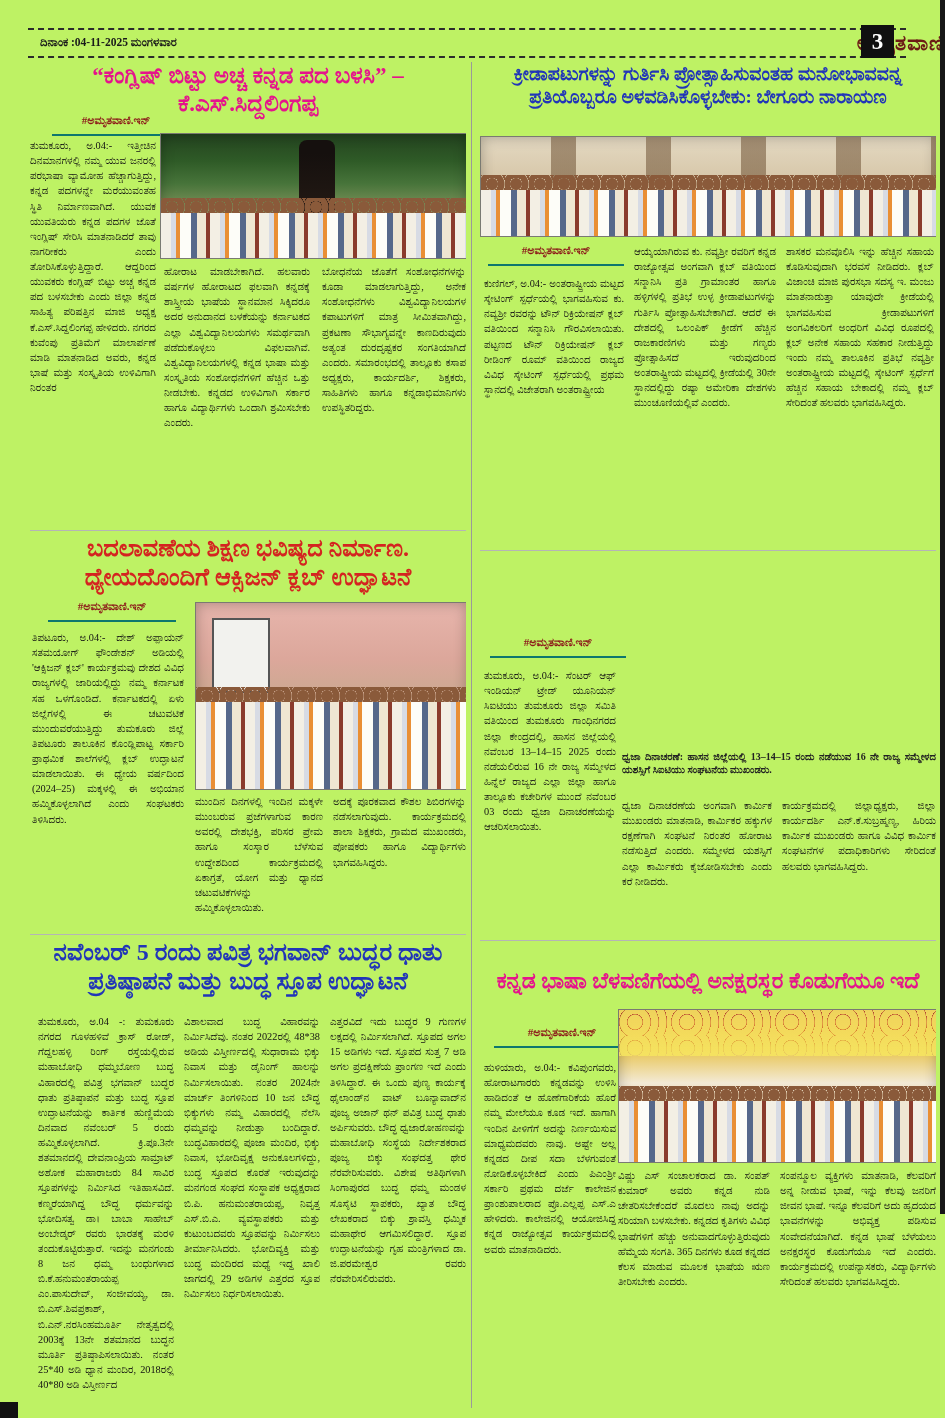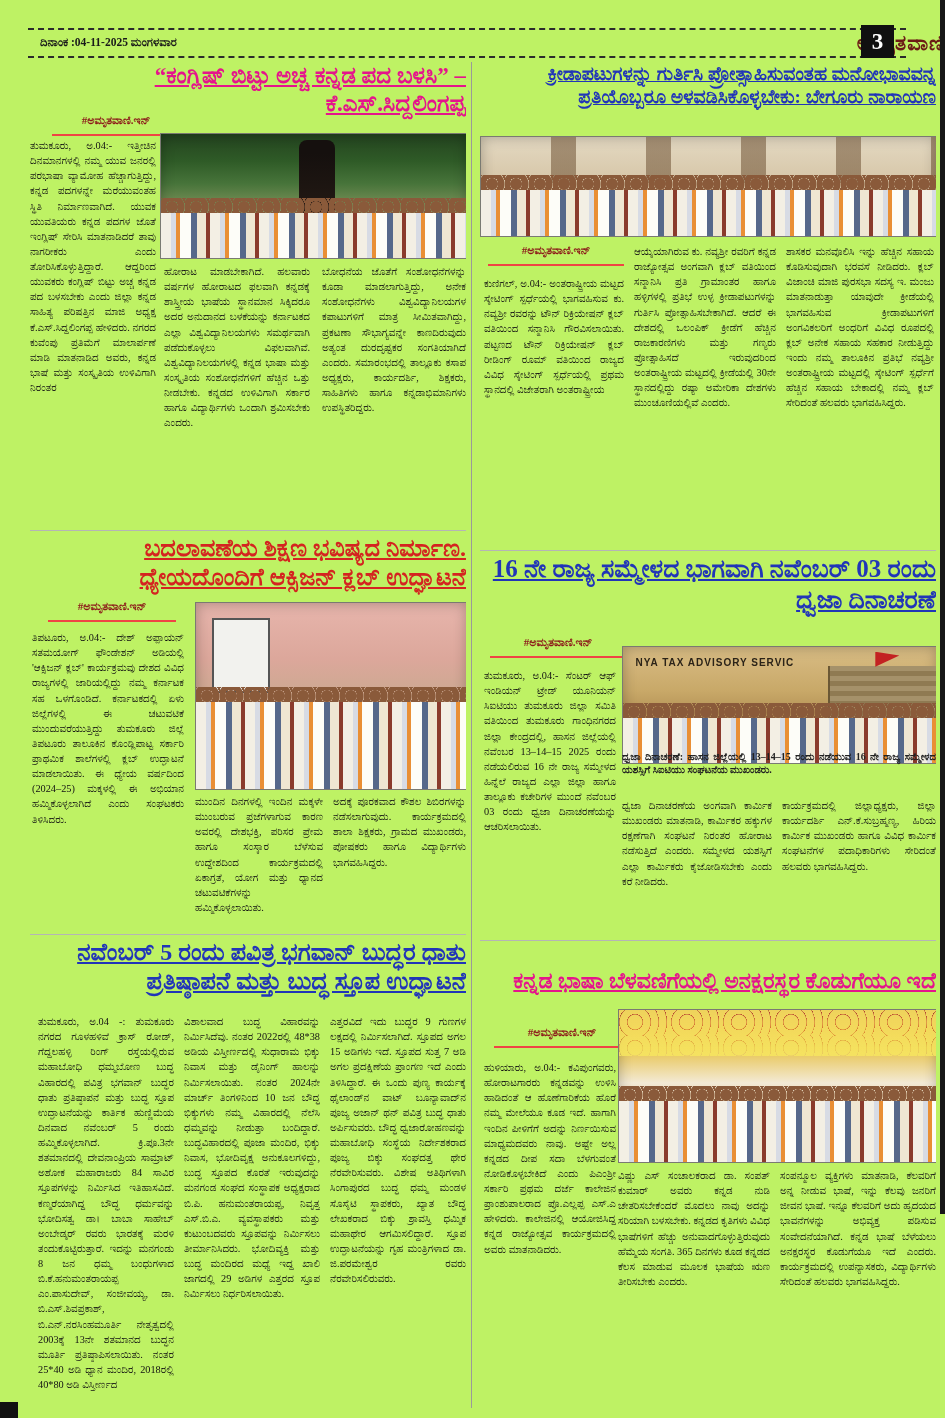"“ಕಂಗ್ಲಿಷ್ ಬಿಟ್ಟು ಅಚ್ಚ ಕನ್ನಡ ಪದ" .headline { text-align: right -> center; text-decoration: underline -> none }
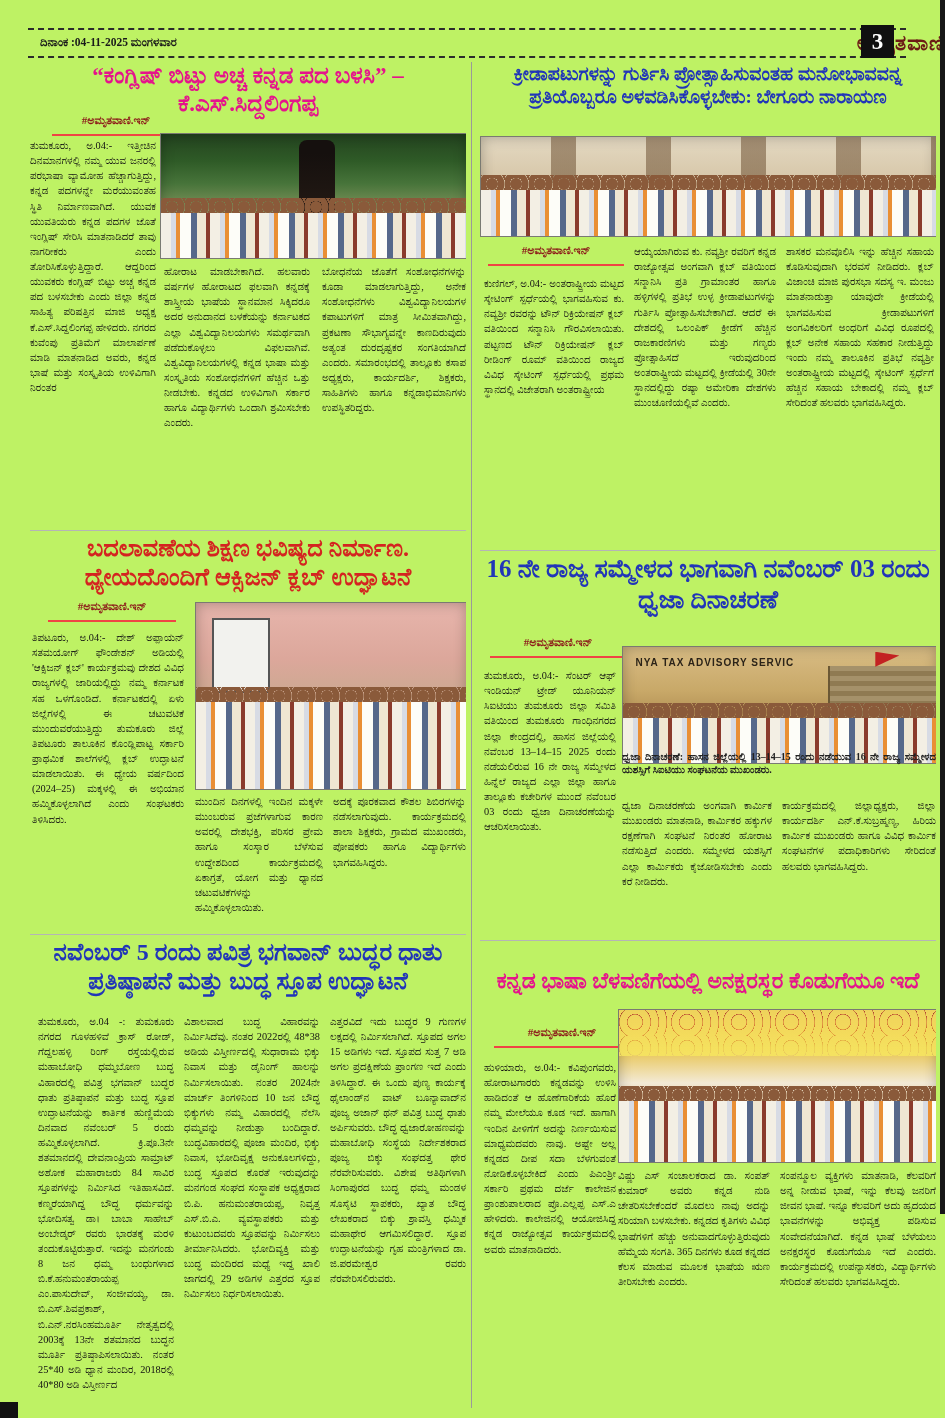"#ಅಮೃತವಾಣಿ.ಇನ್" .tag { border-bottom: 2px solid #ef4444 -> 2px solid #0f766e }
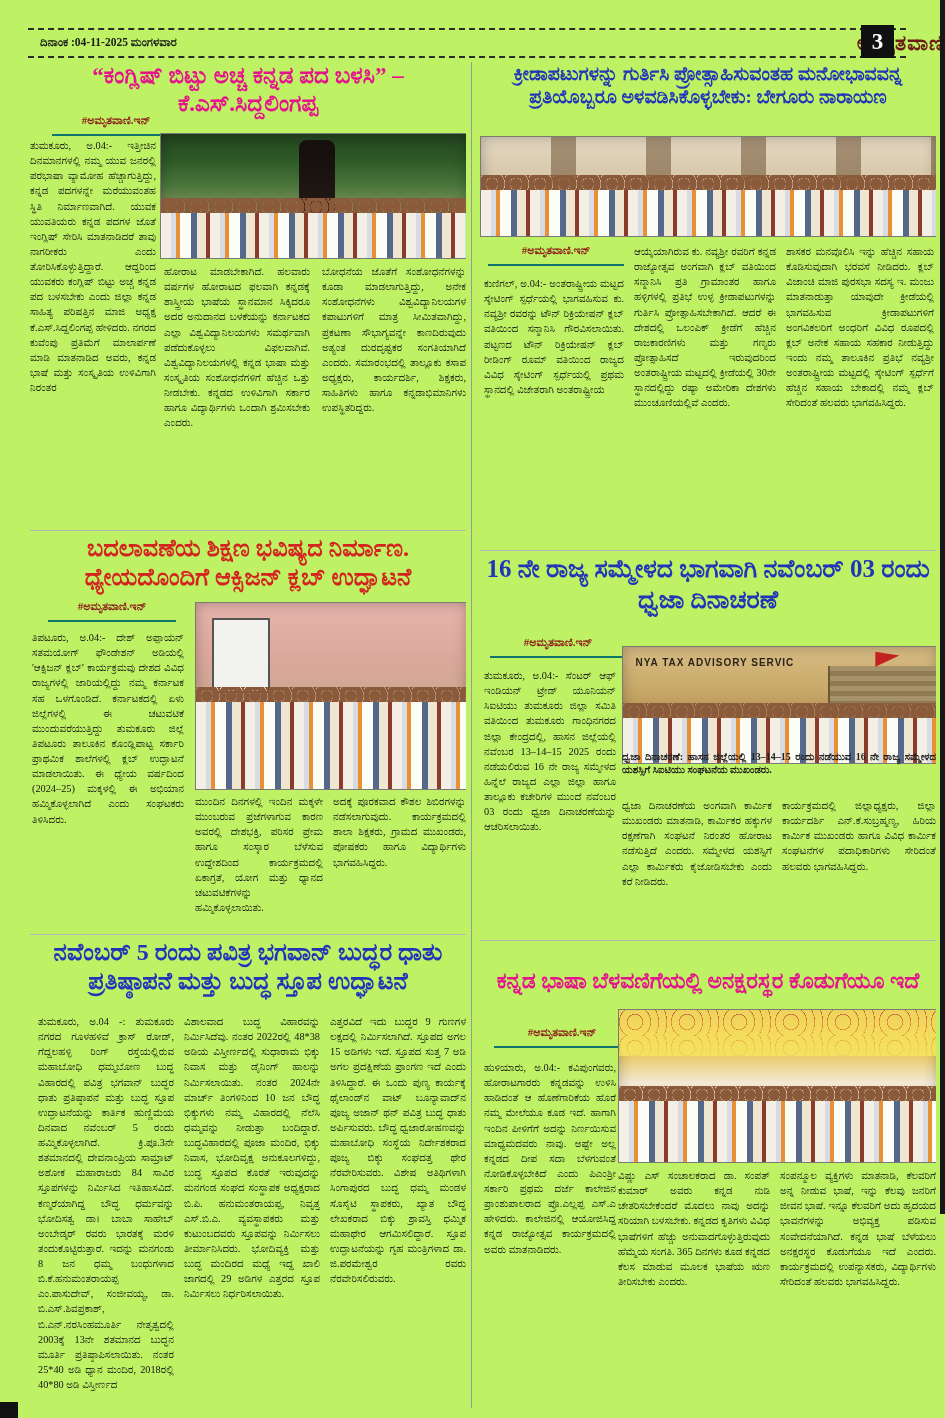"16 ನೇ ರಾಜ್ಯ ಸಮ್ಮೇಳದ ಭಾಗವಾಗಿ" h2.headline { html: <h2>16 ನೇ ರಾಜ್ಯ ಸಮ್ಮೇಳದ ಭಾಗವಾಗಿ ನವೆಂಬರ್ 03 ರಂದು ಧ್ವಜಾ ದಿನಾಚರಣೆ</h2> -> none }
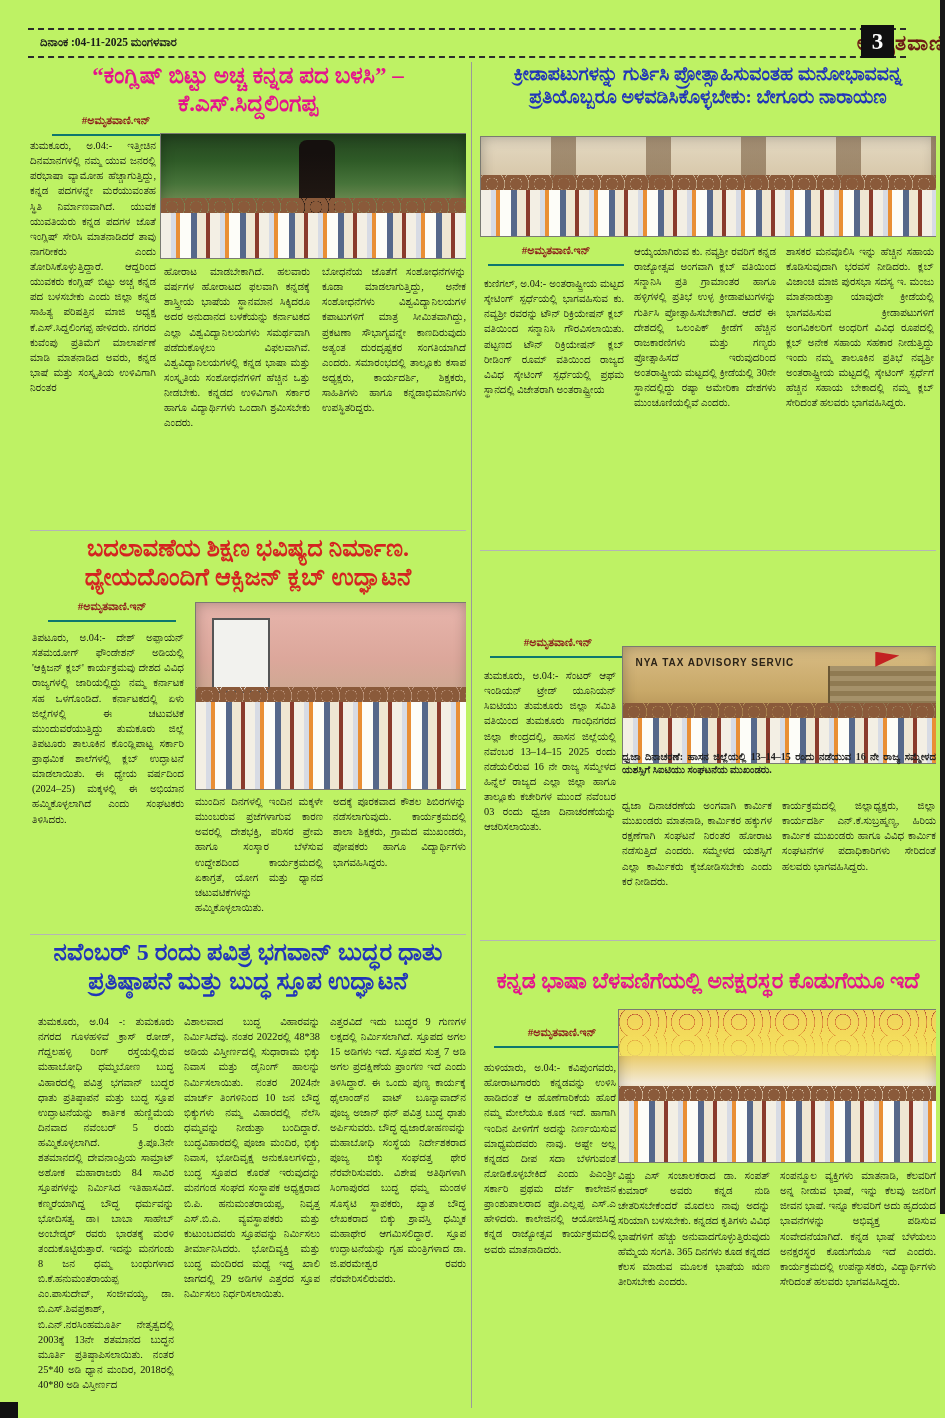"NYA TAX ADVISORY SERVIC" div.photo { html: <div> <div>NYA TAX ADVISORY SERVIC</div> <div></div> <div></div> <div> <div></div> <div></div> </div> </div> -> none }
